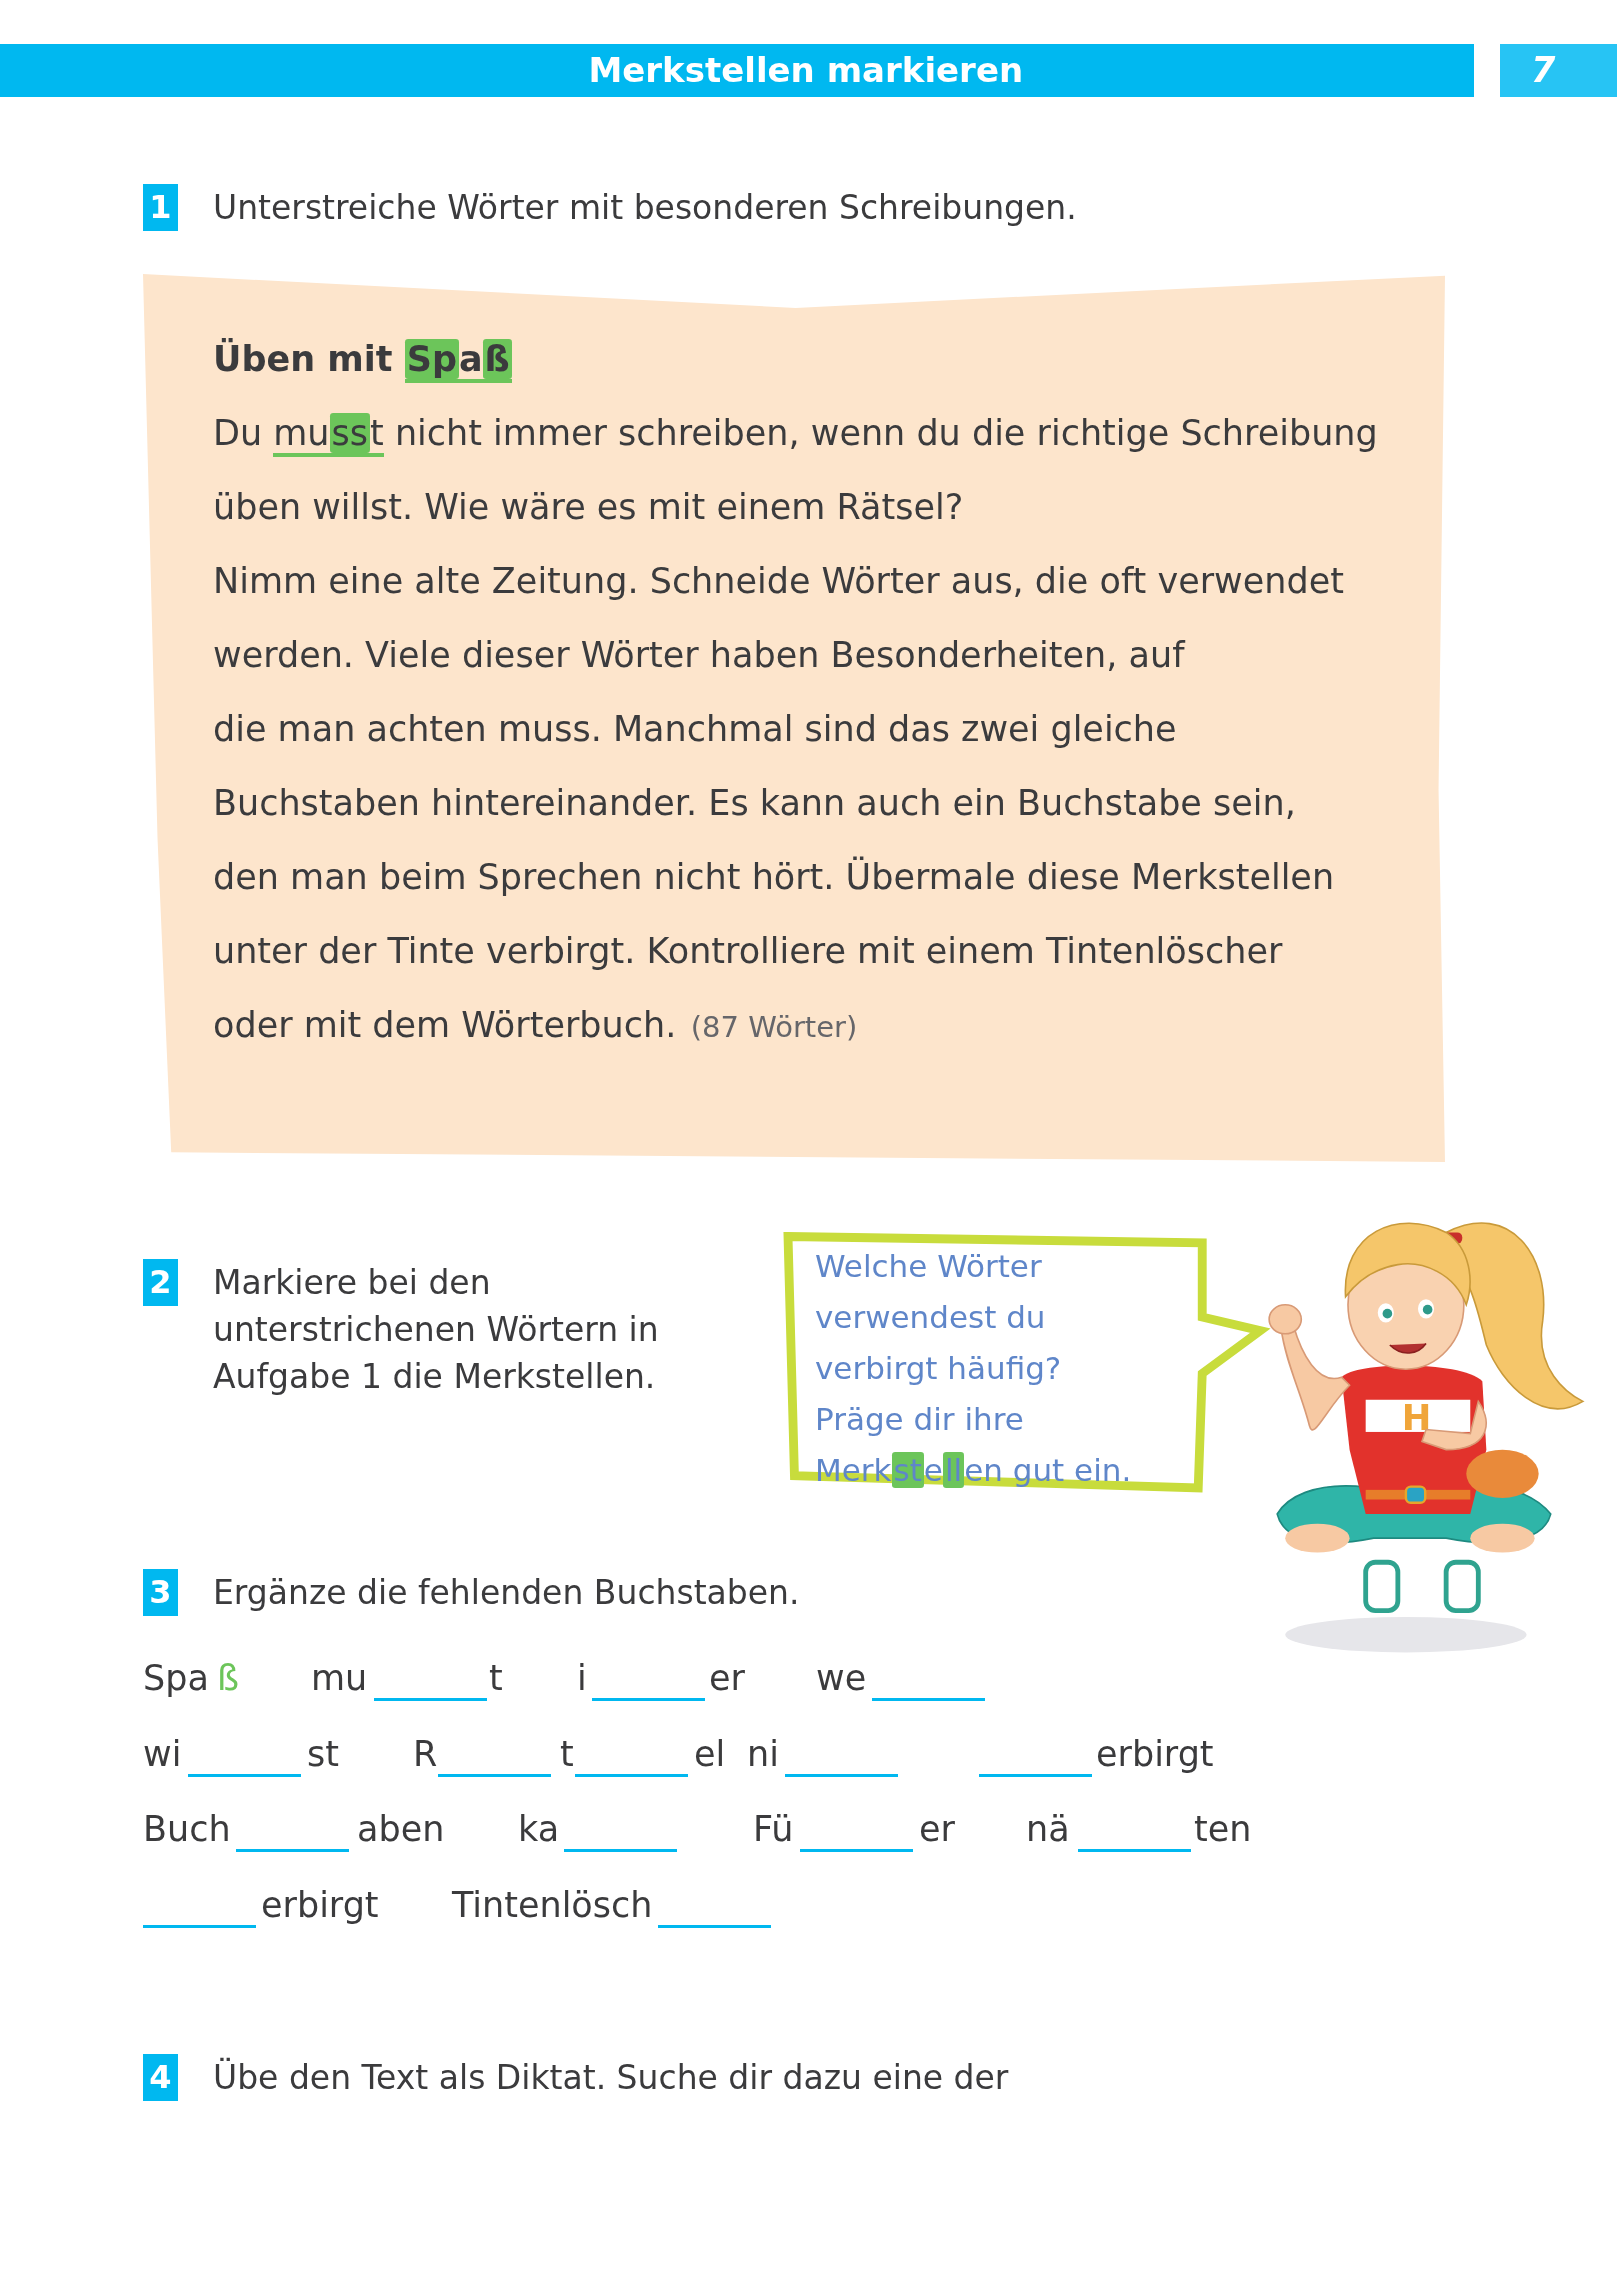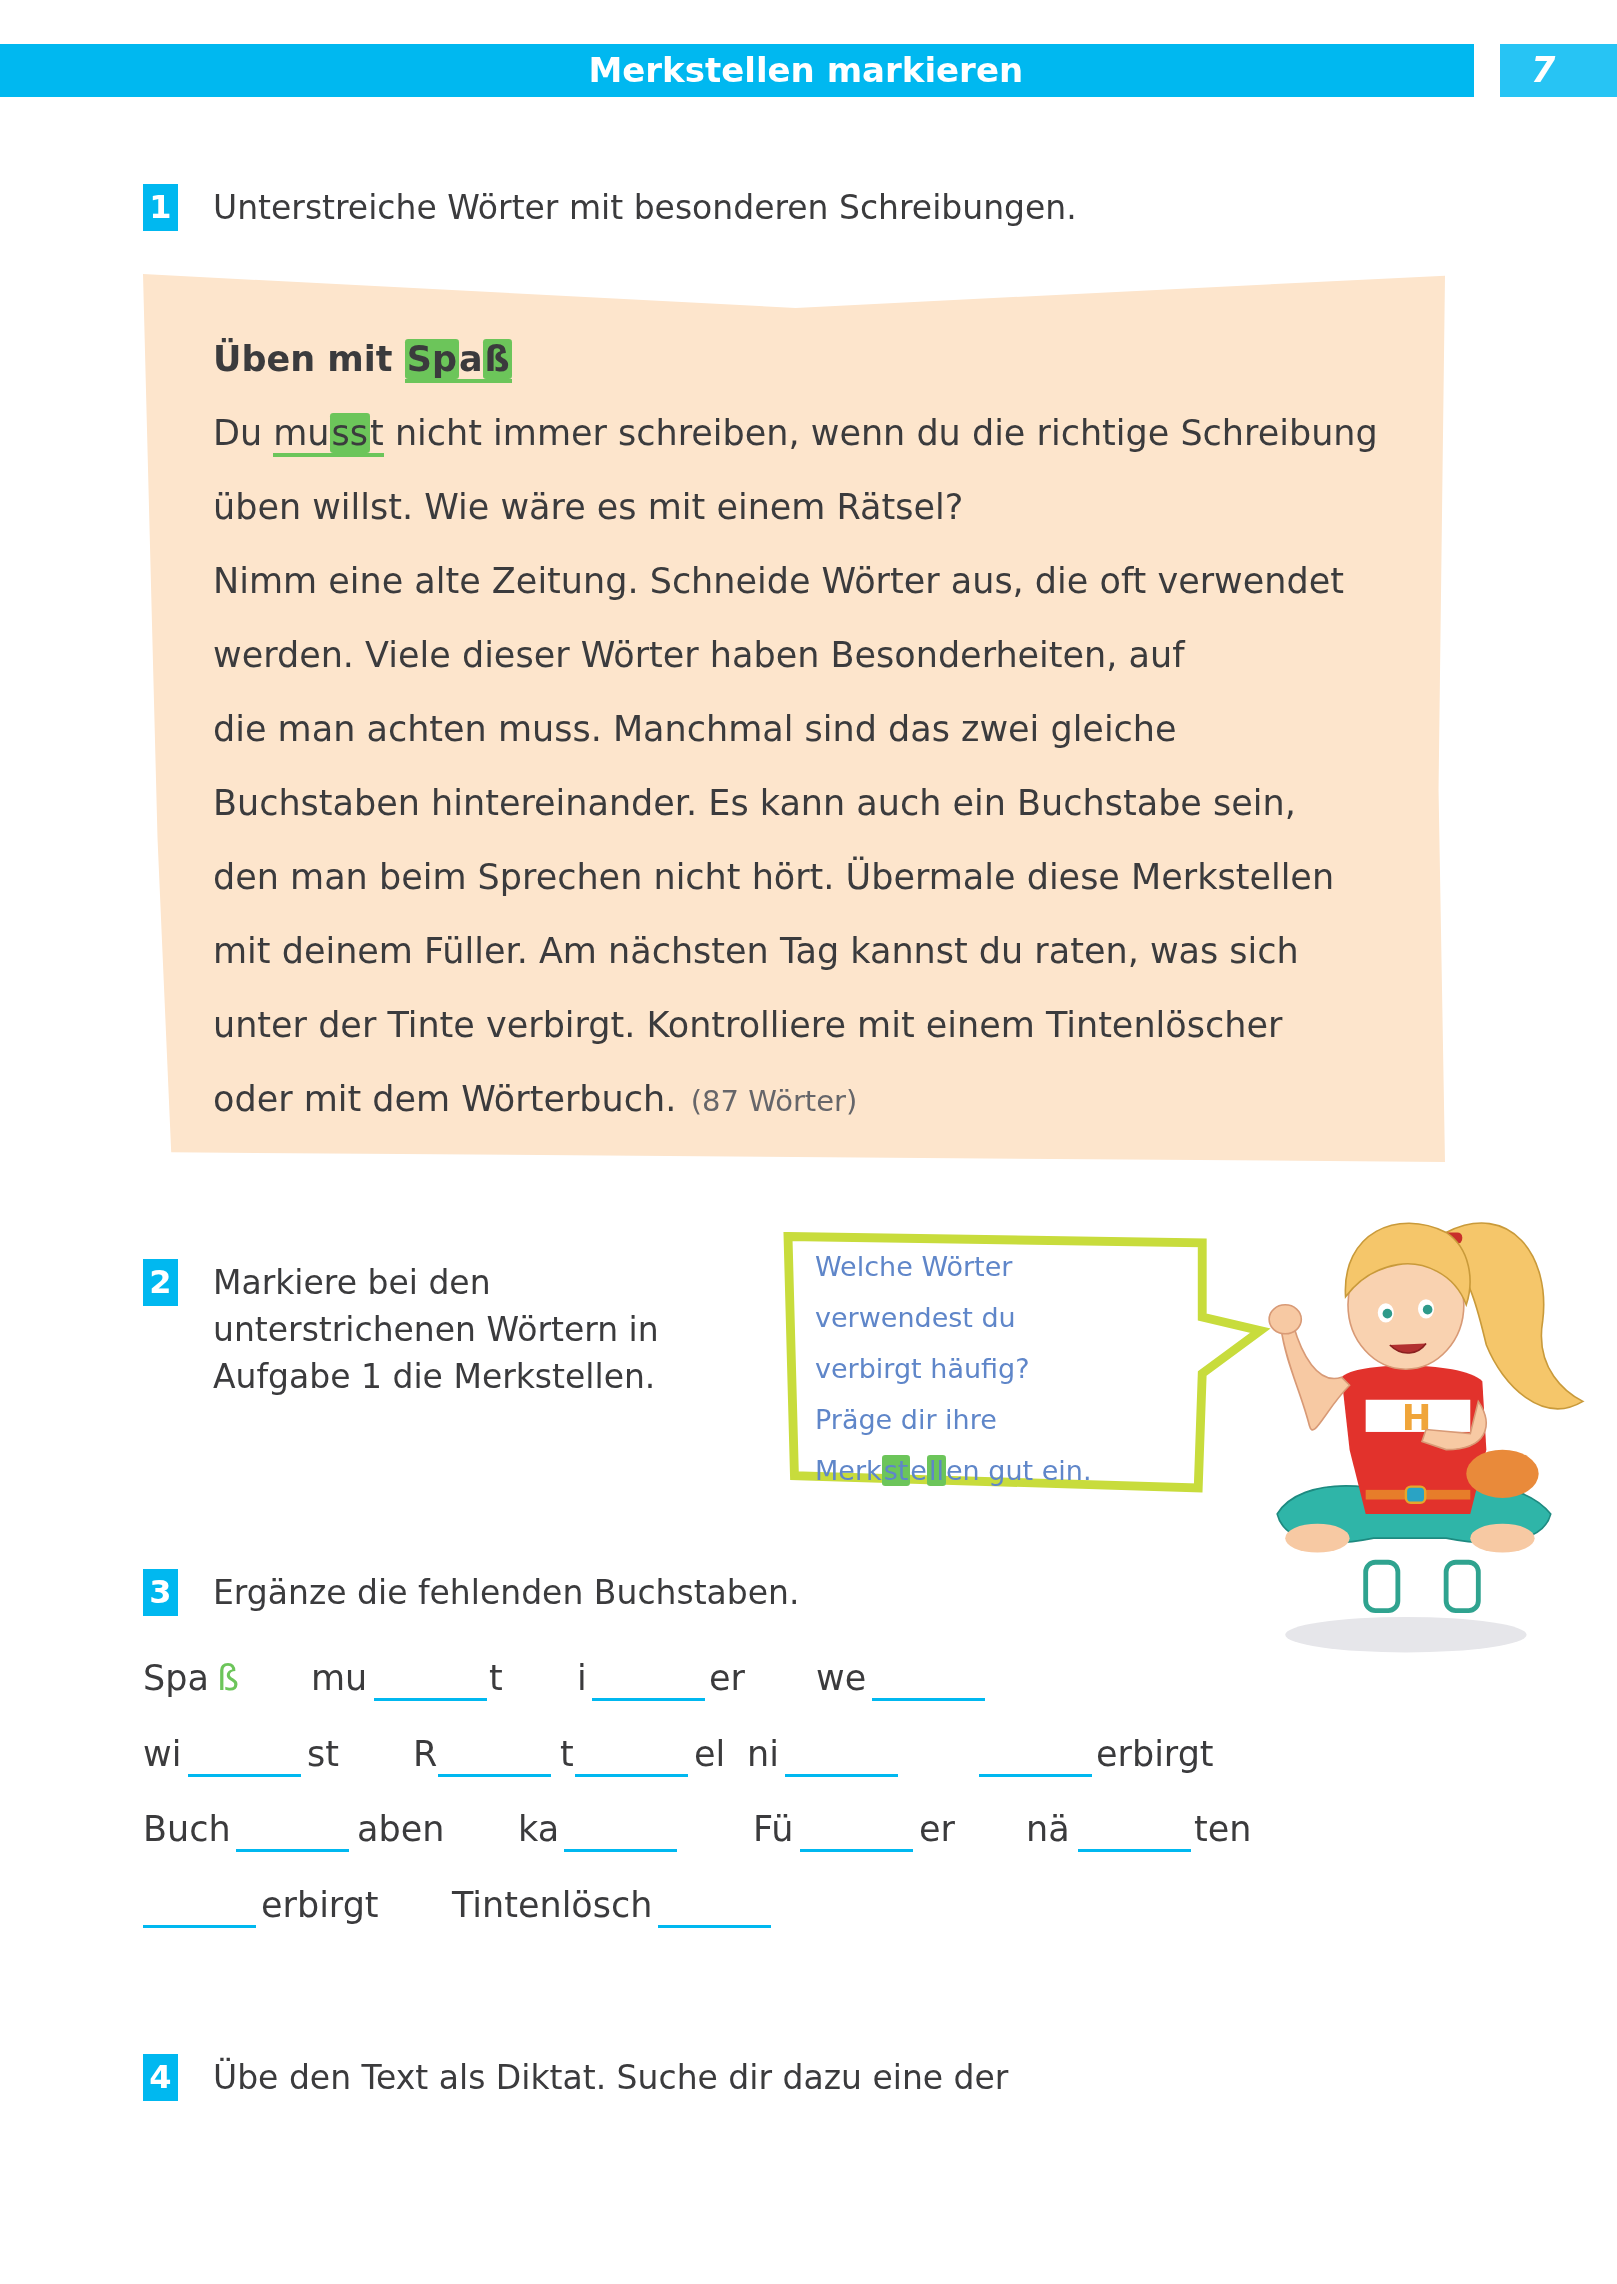"mit deinem Füller. Am nächsten" div.box-line { html: <div>mit deinem Füller. Am nächsten Tag kannst du raten, was sich</div> -> none }
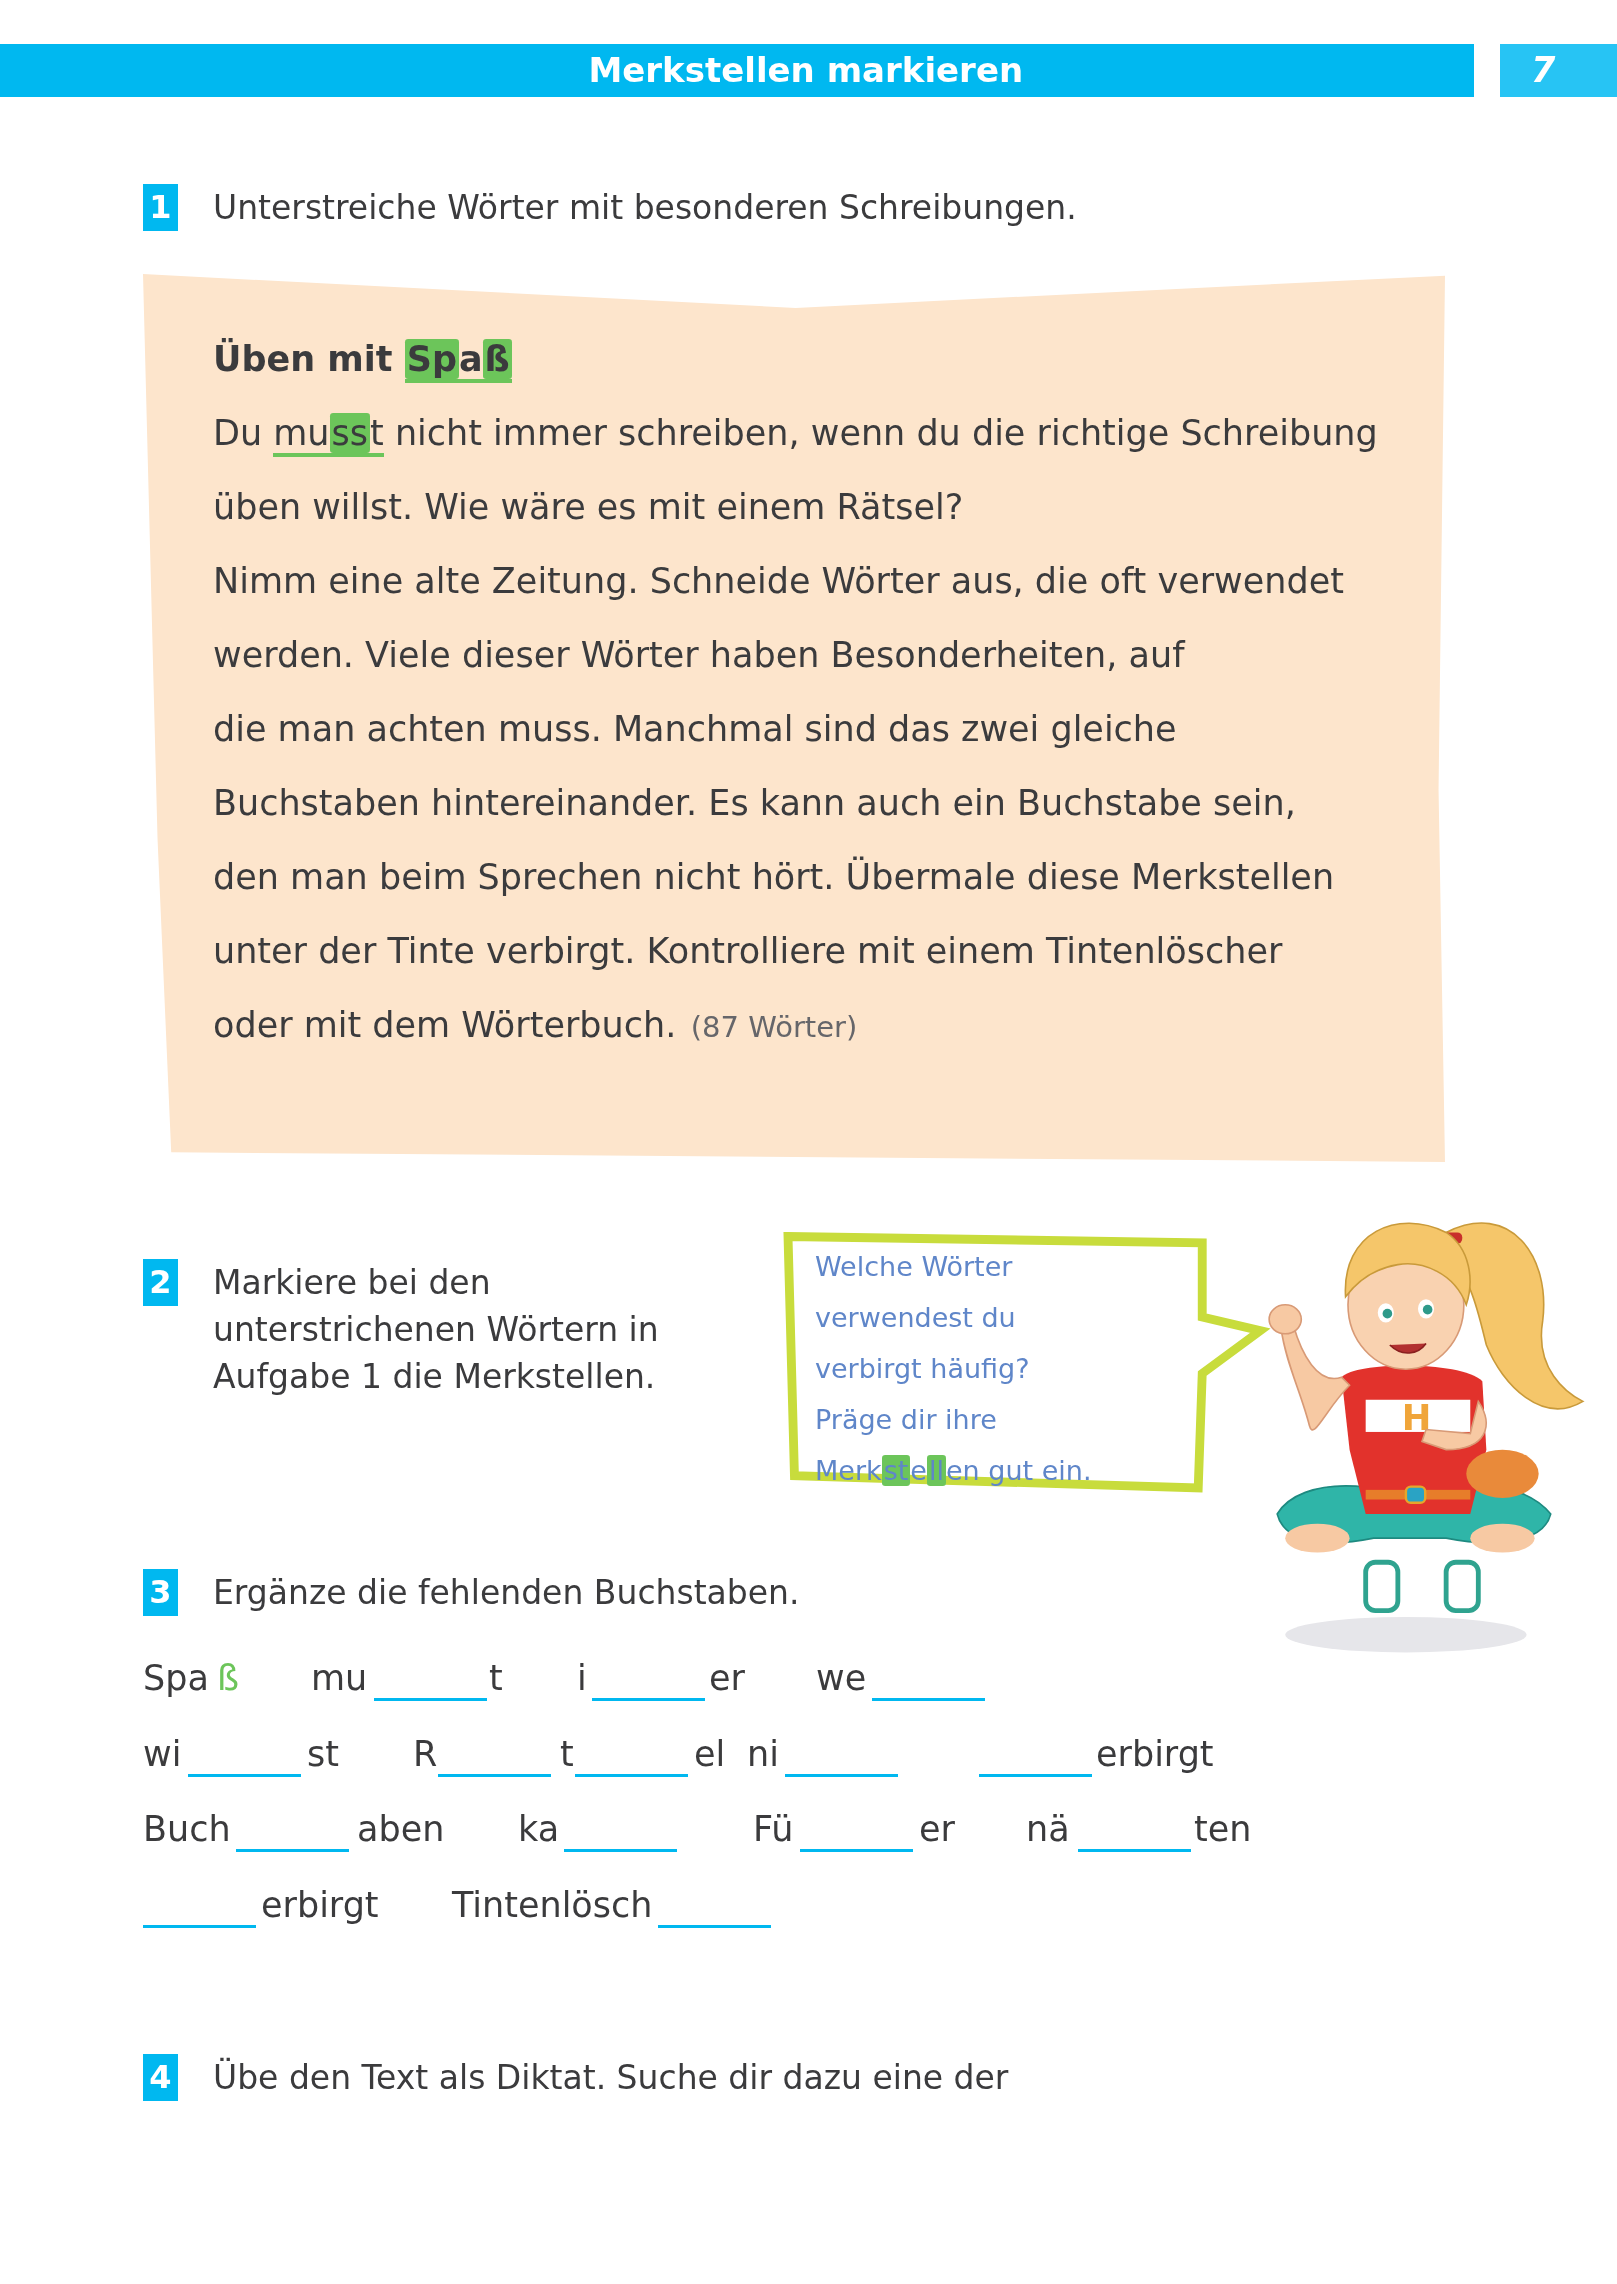"Welche Wörter" .bubble-text { font-size: 27px -> 31px }
